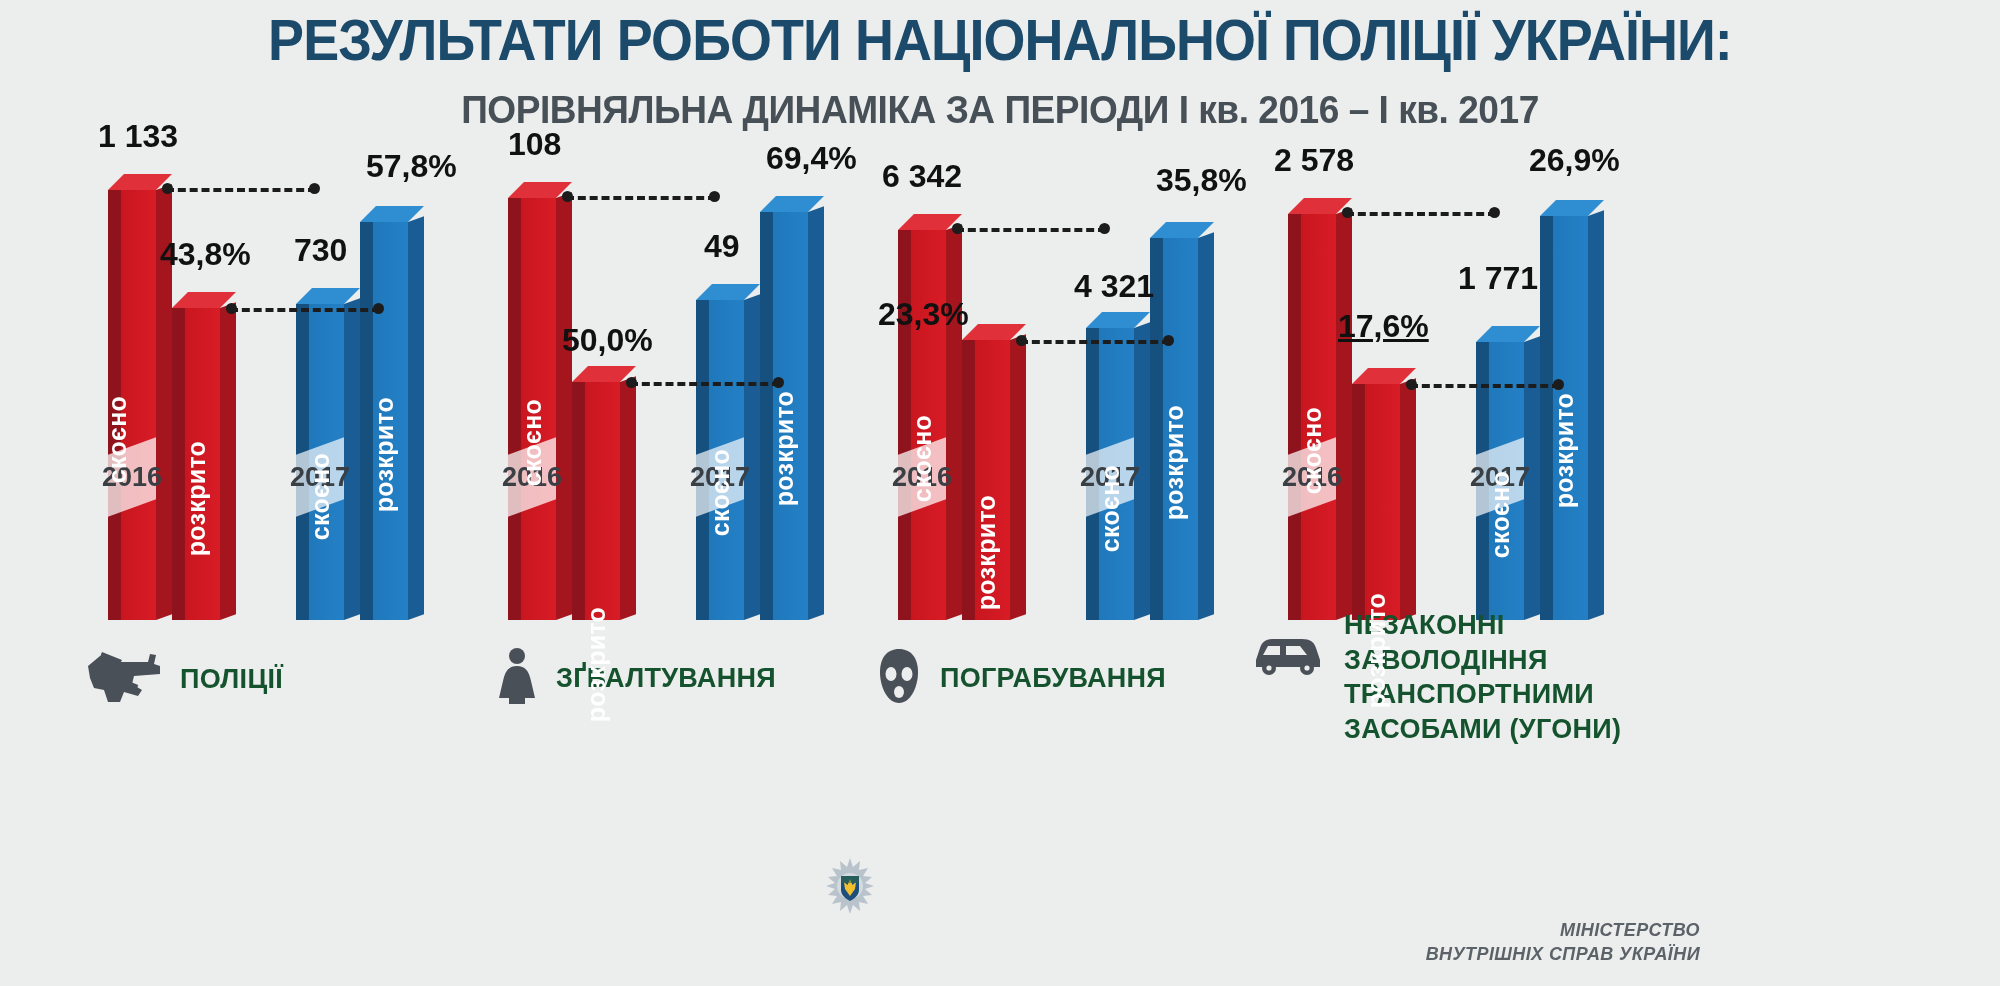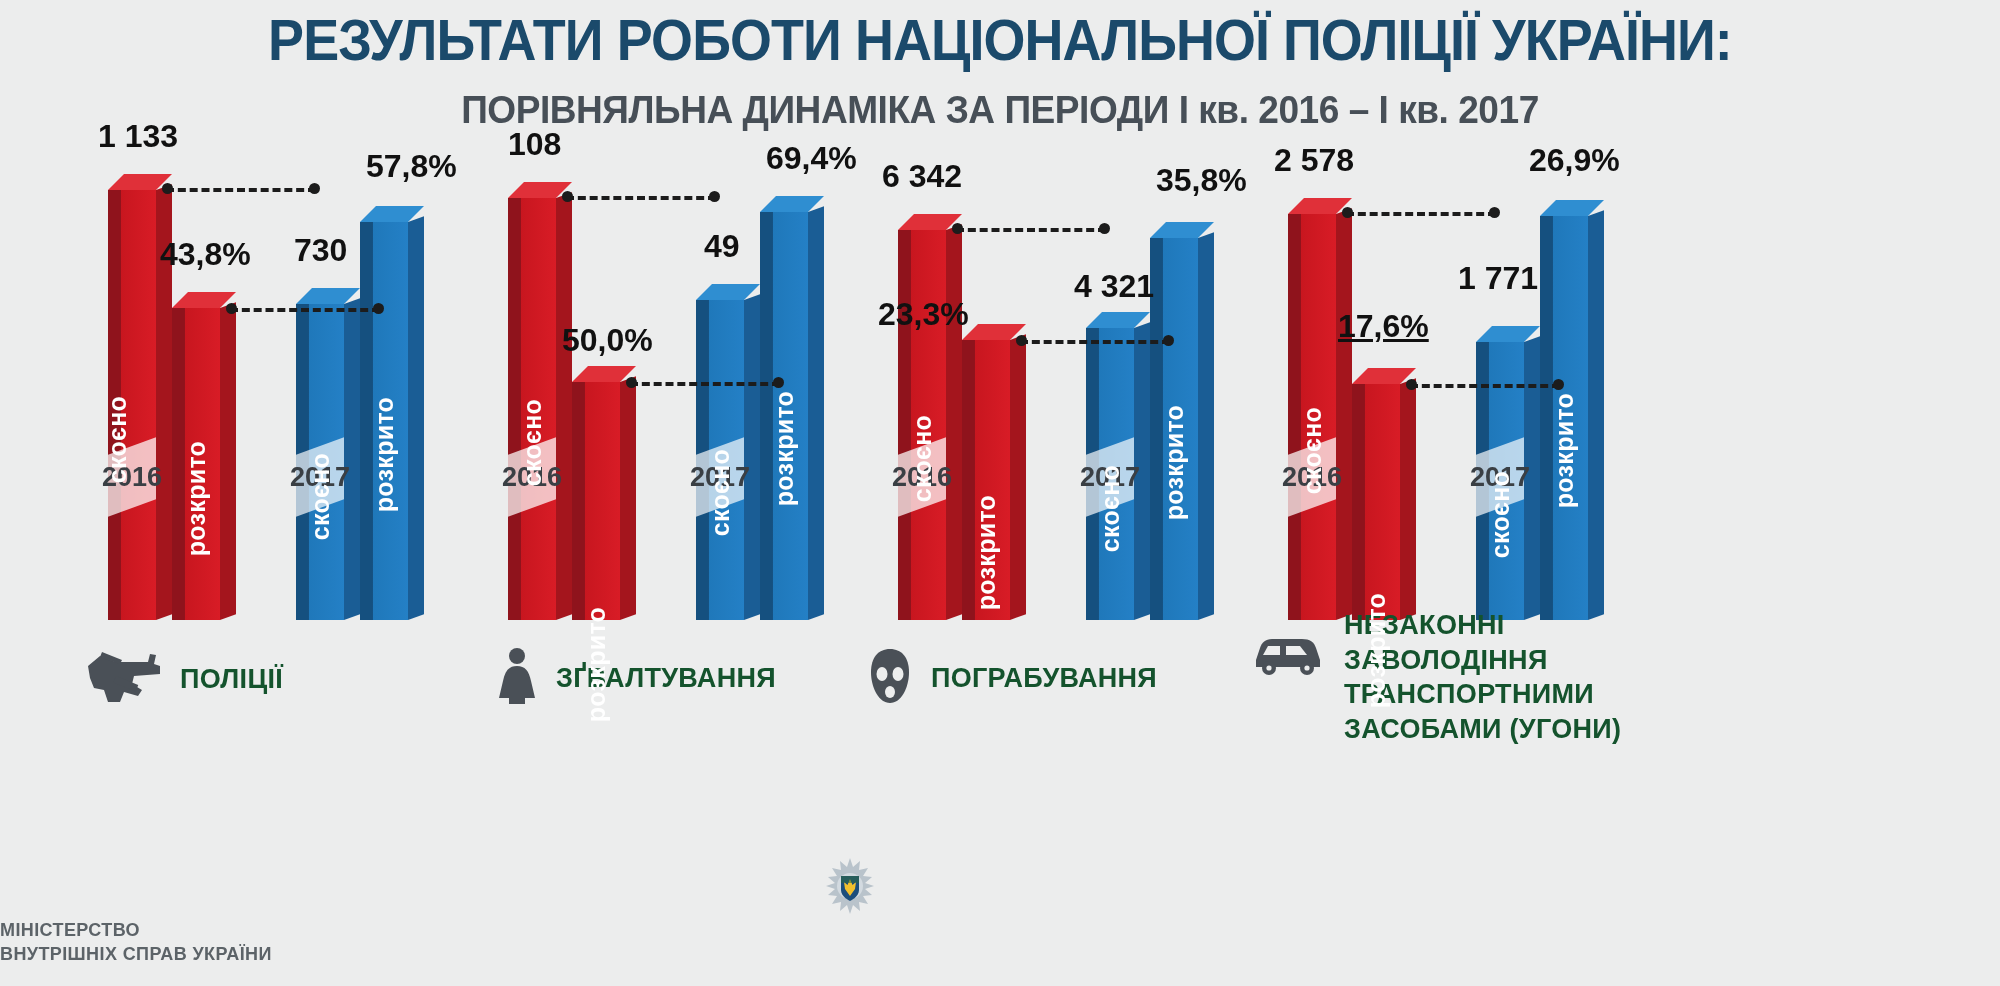"ПОГРАБУВАННЯ" div.glabel { left: 17px -> 26px }
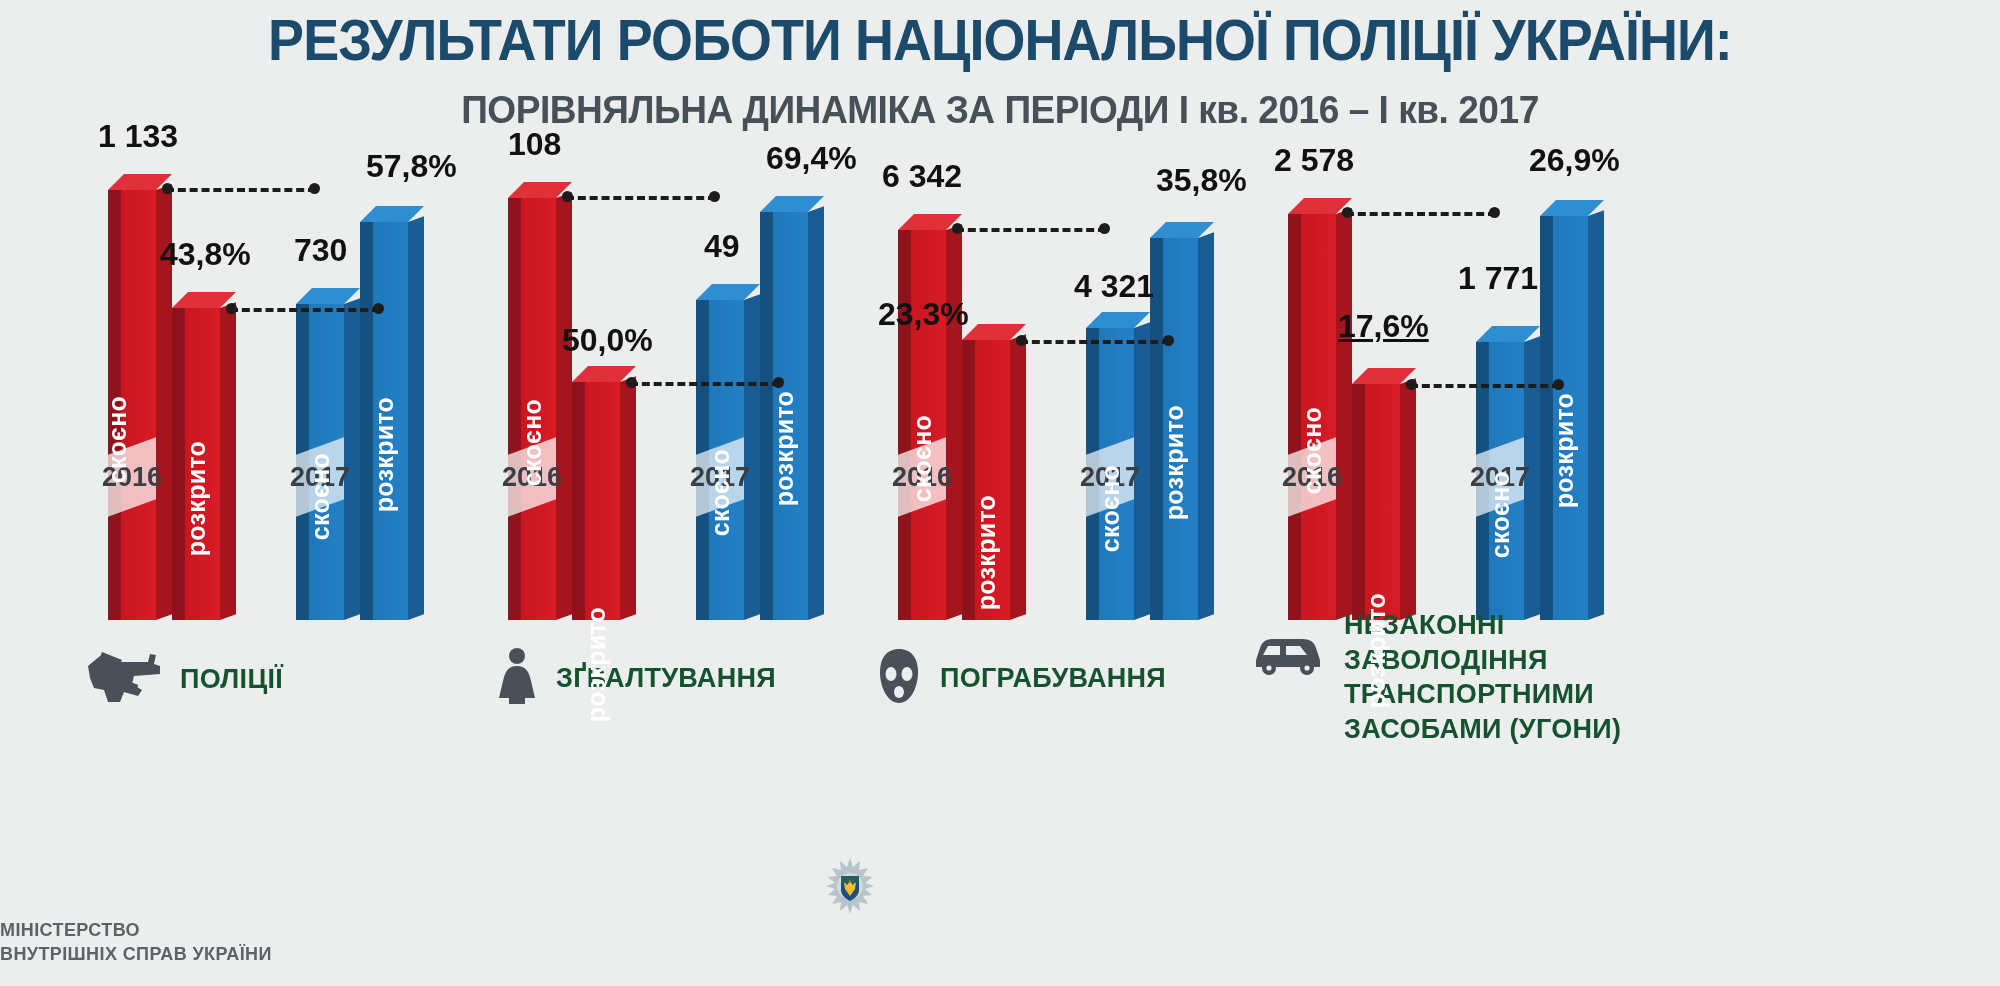"МІНІСТЕРСТВО" .ministry { font-style: none -> italic; text-align: left -> right }
